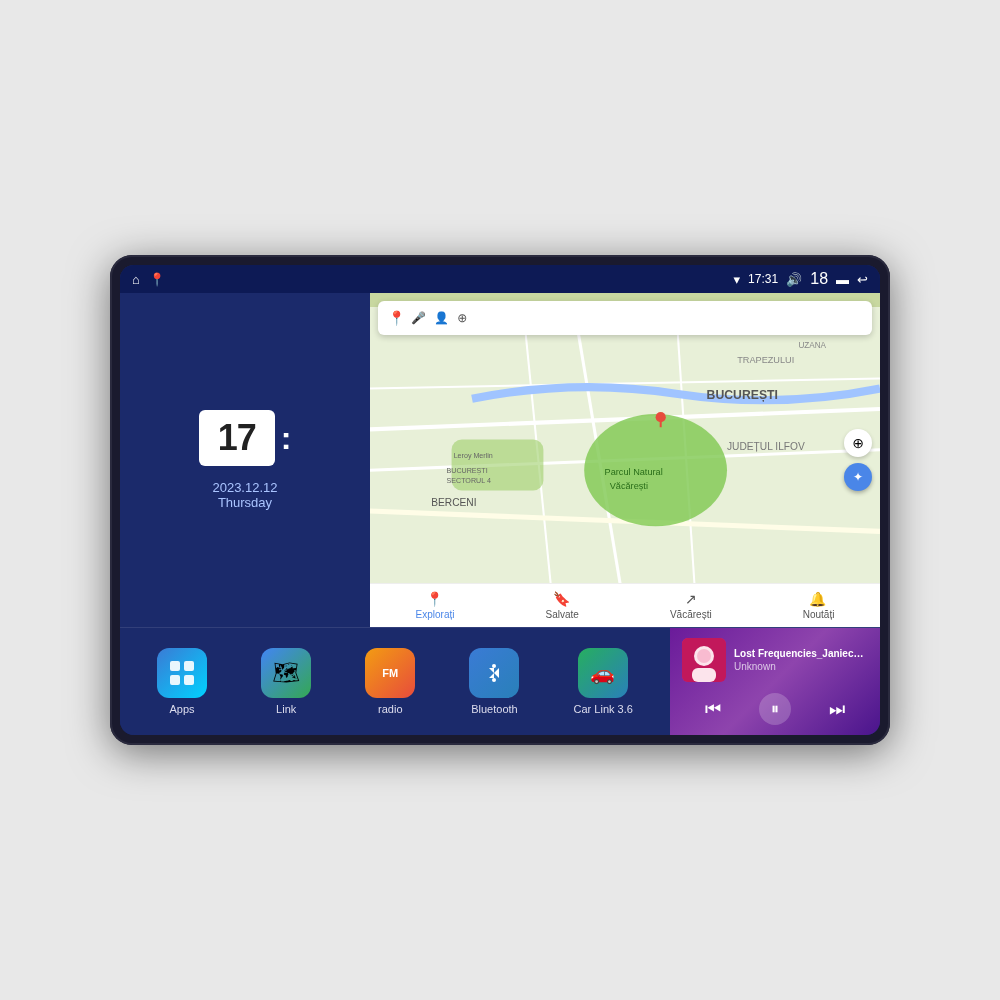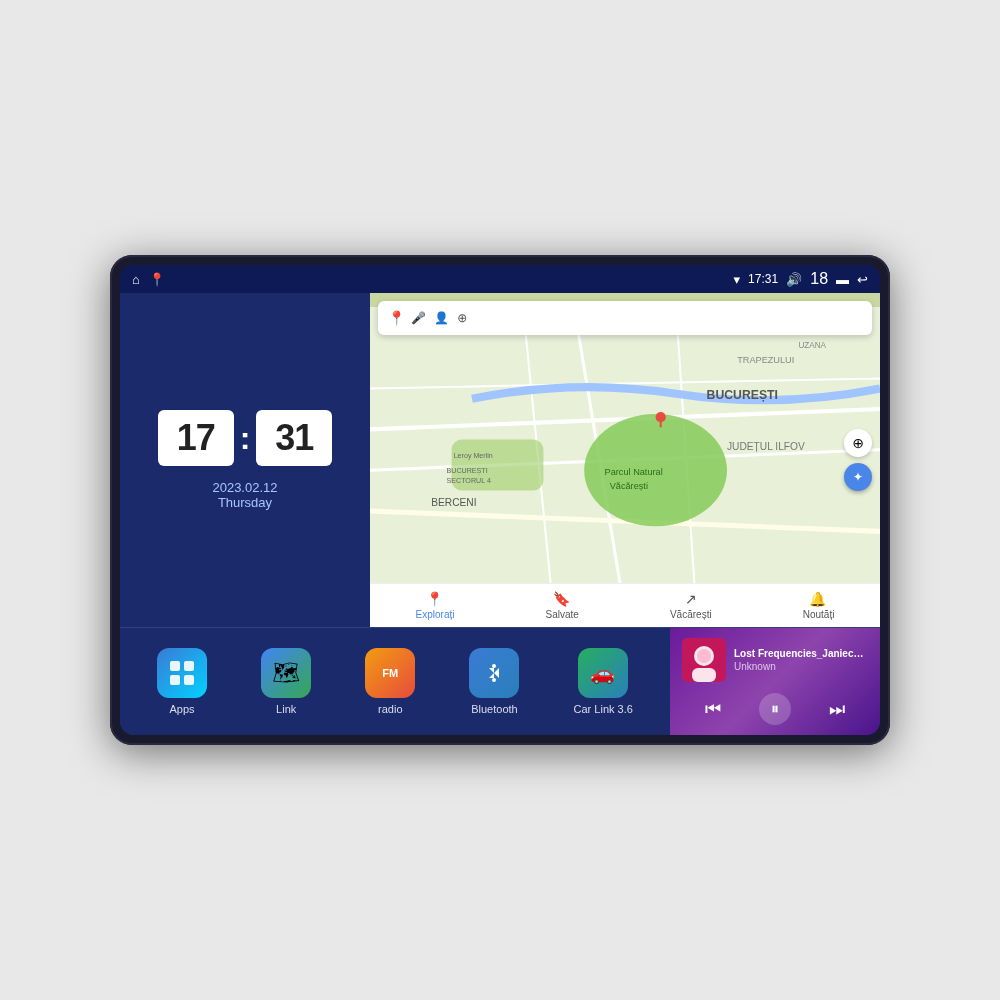"31" div.clock-block { html: <div>31</div> -> none }
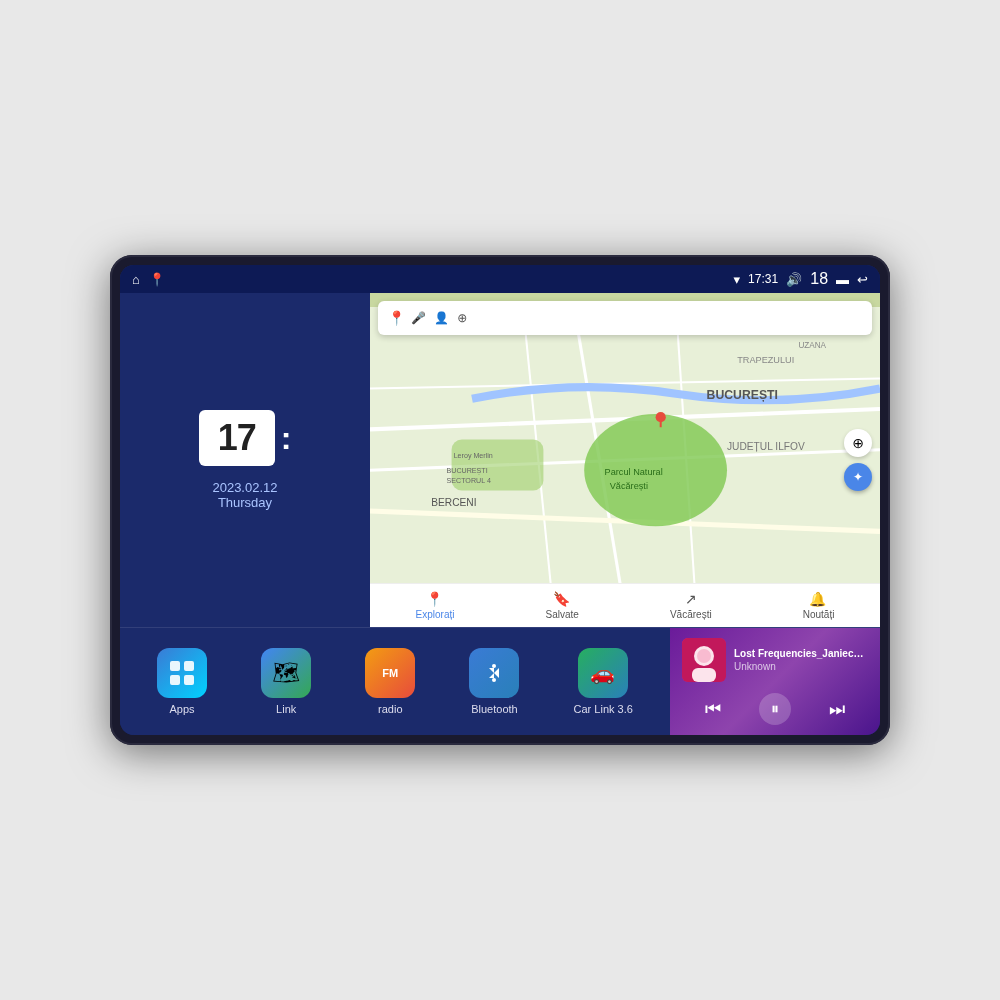"2023.02.12" div { text: 2023.02.12 -> 2023.12.12 }
